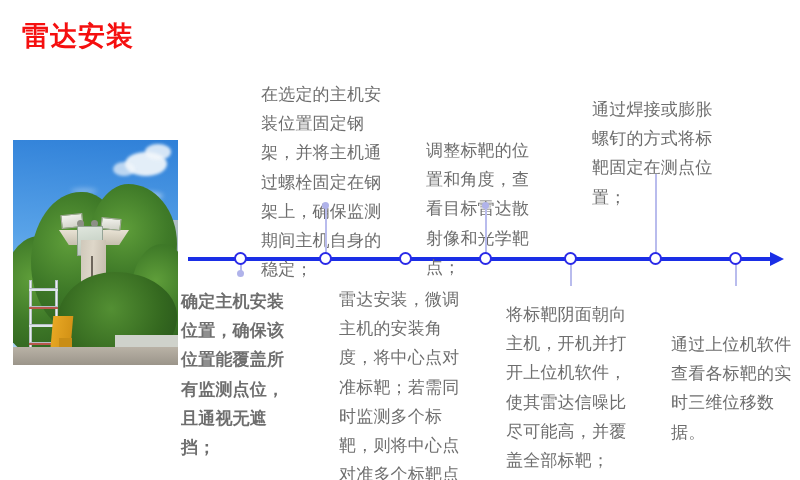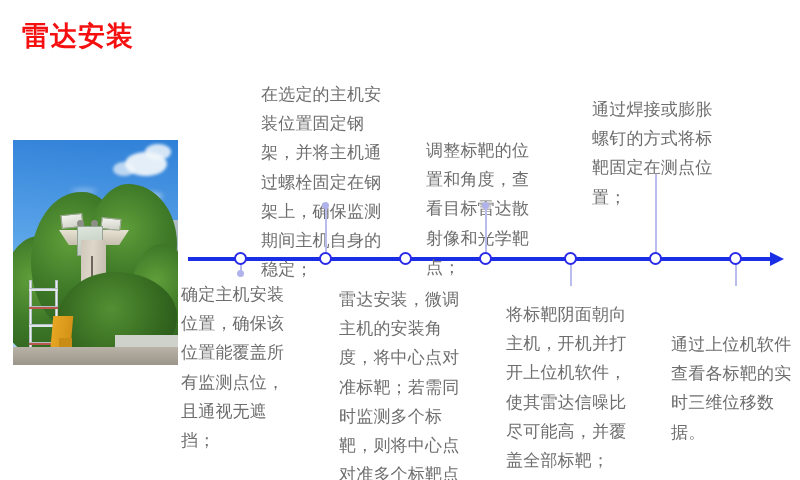"确定主机安装位置，确保该位置能覆盖所有监测点位，且通视无遮挡；" div.tb { font-weight: none -> bold; top: 280px -> 287px }
